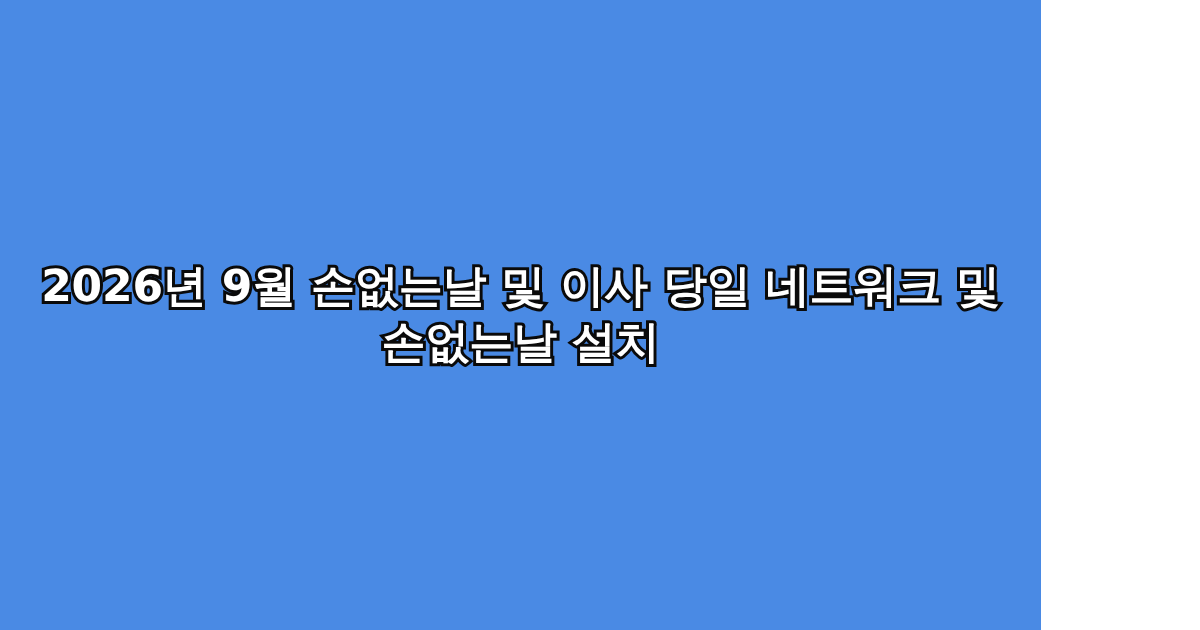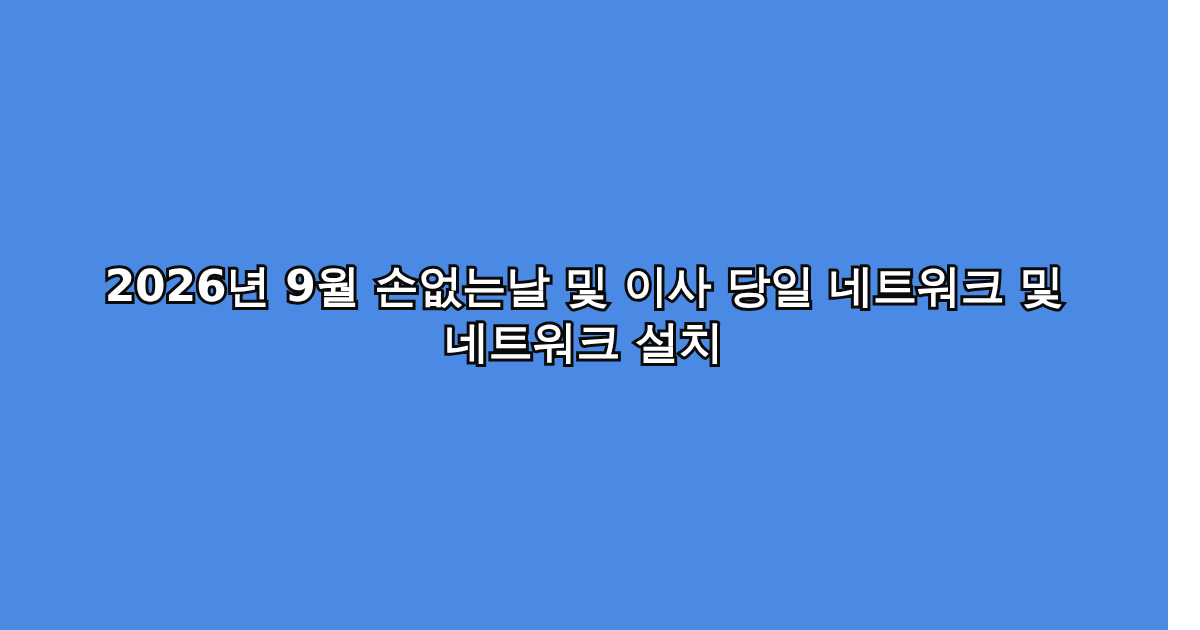"2026년 9월 손없는날 및 이사" #og-card { width: 1168px -> 1041px }
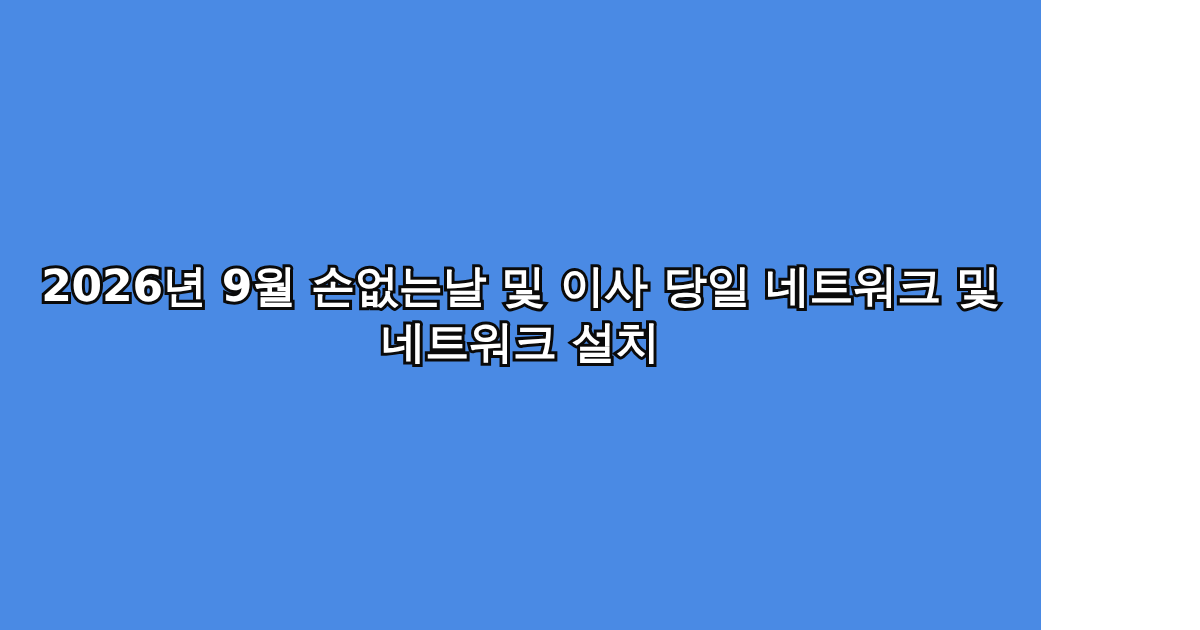"네트워크 설치" span.hl-line { text: 네트워크 -> 손없는날 }
